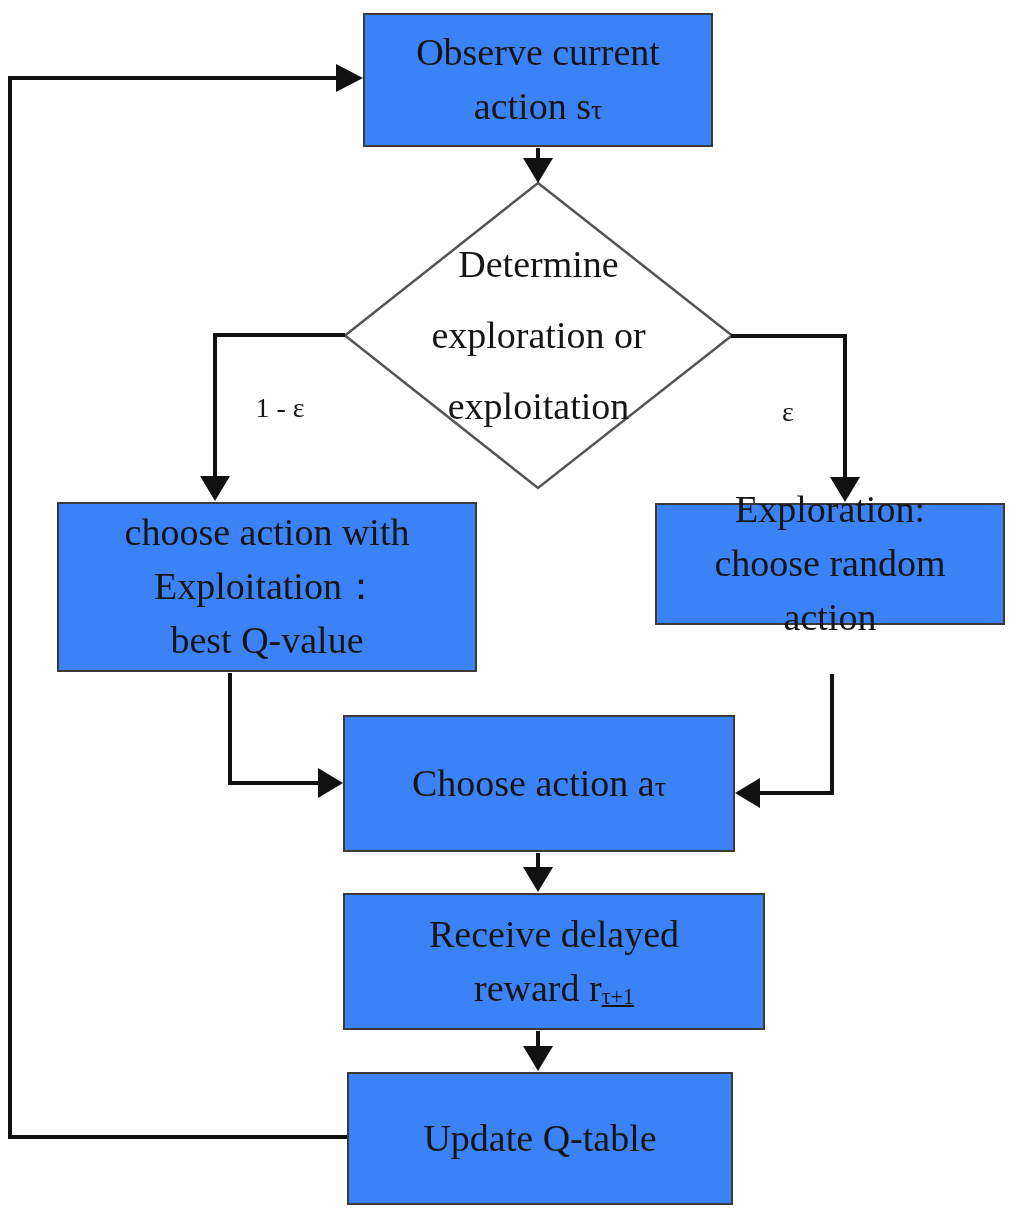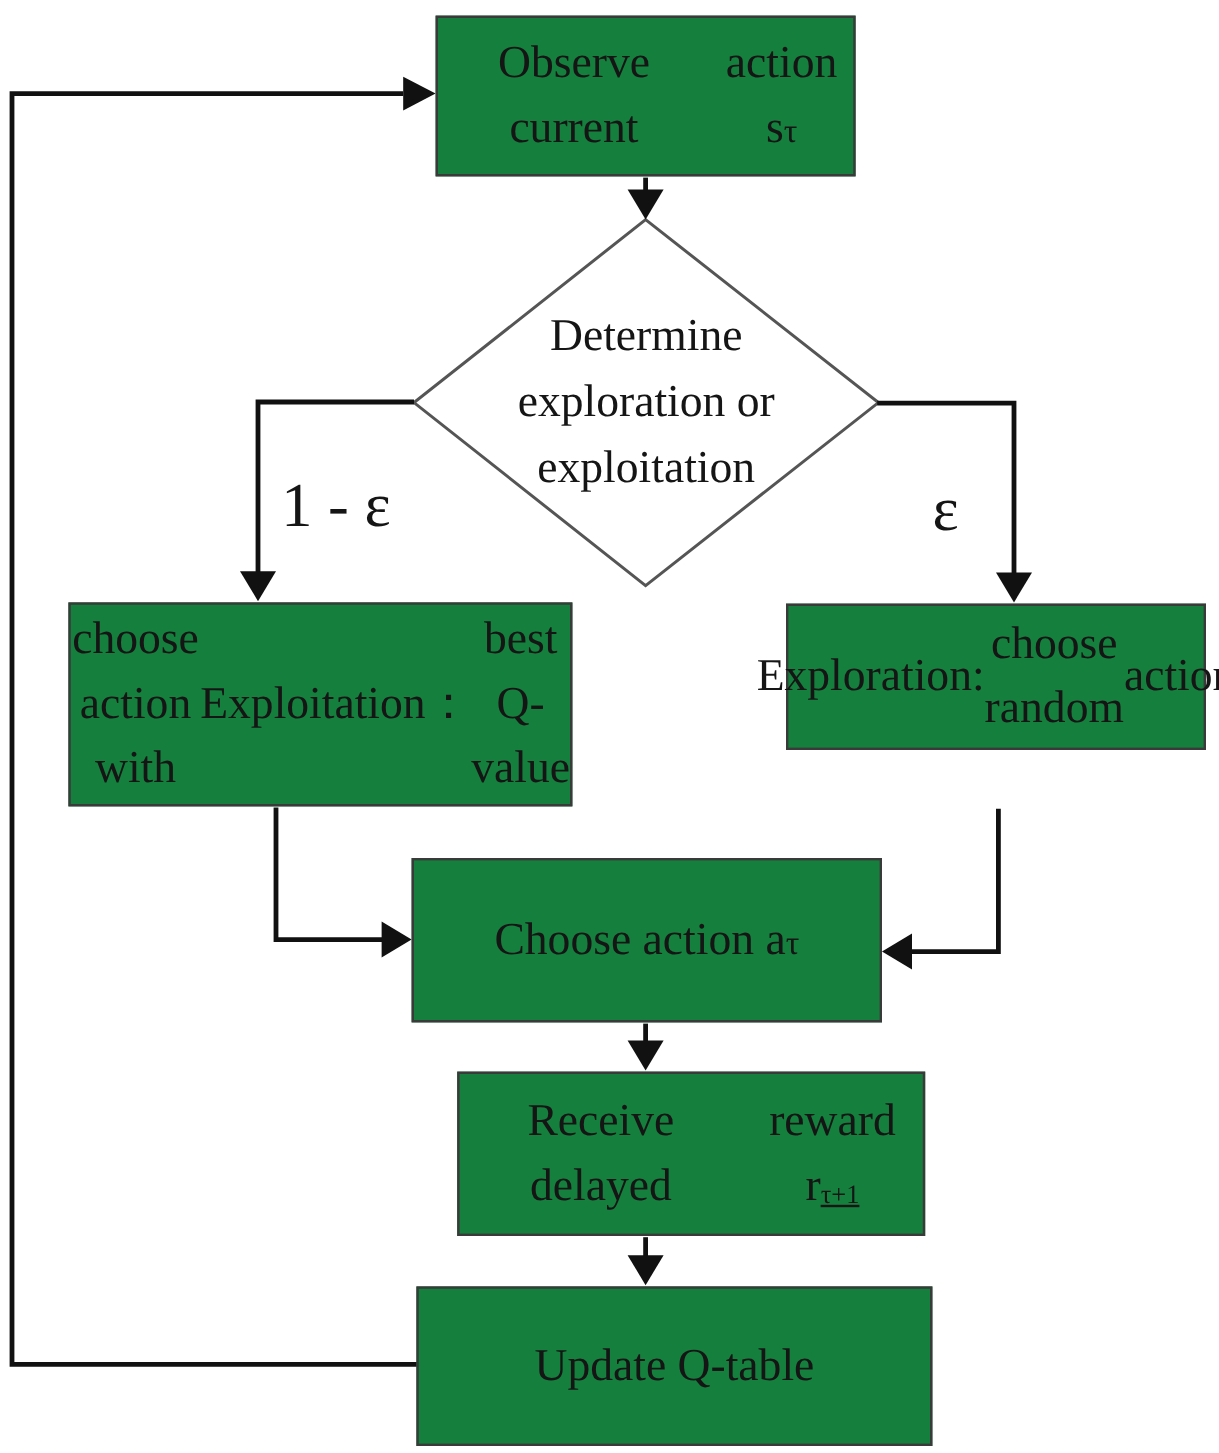"Observe current" .node { background: #15803d -> #3b82f6; flex-direction: none -> column }
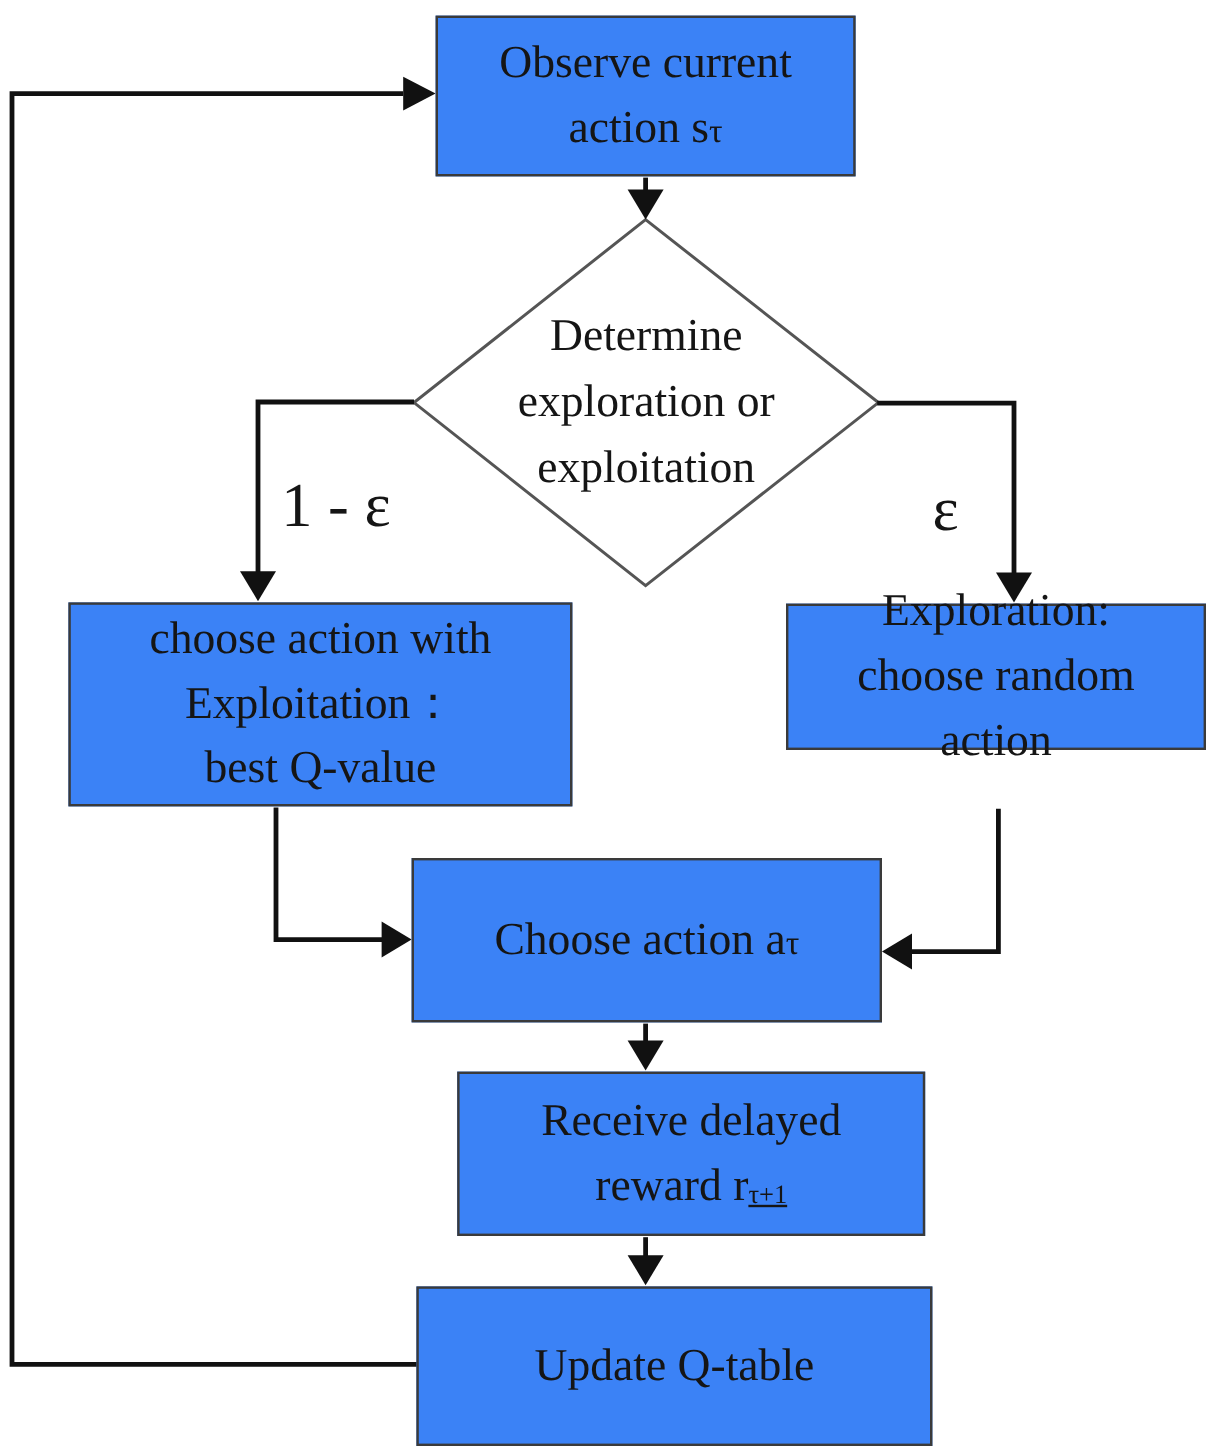"Determine" .diamond-text { gap: none -> 16px }
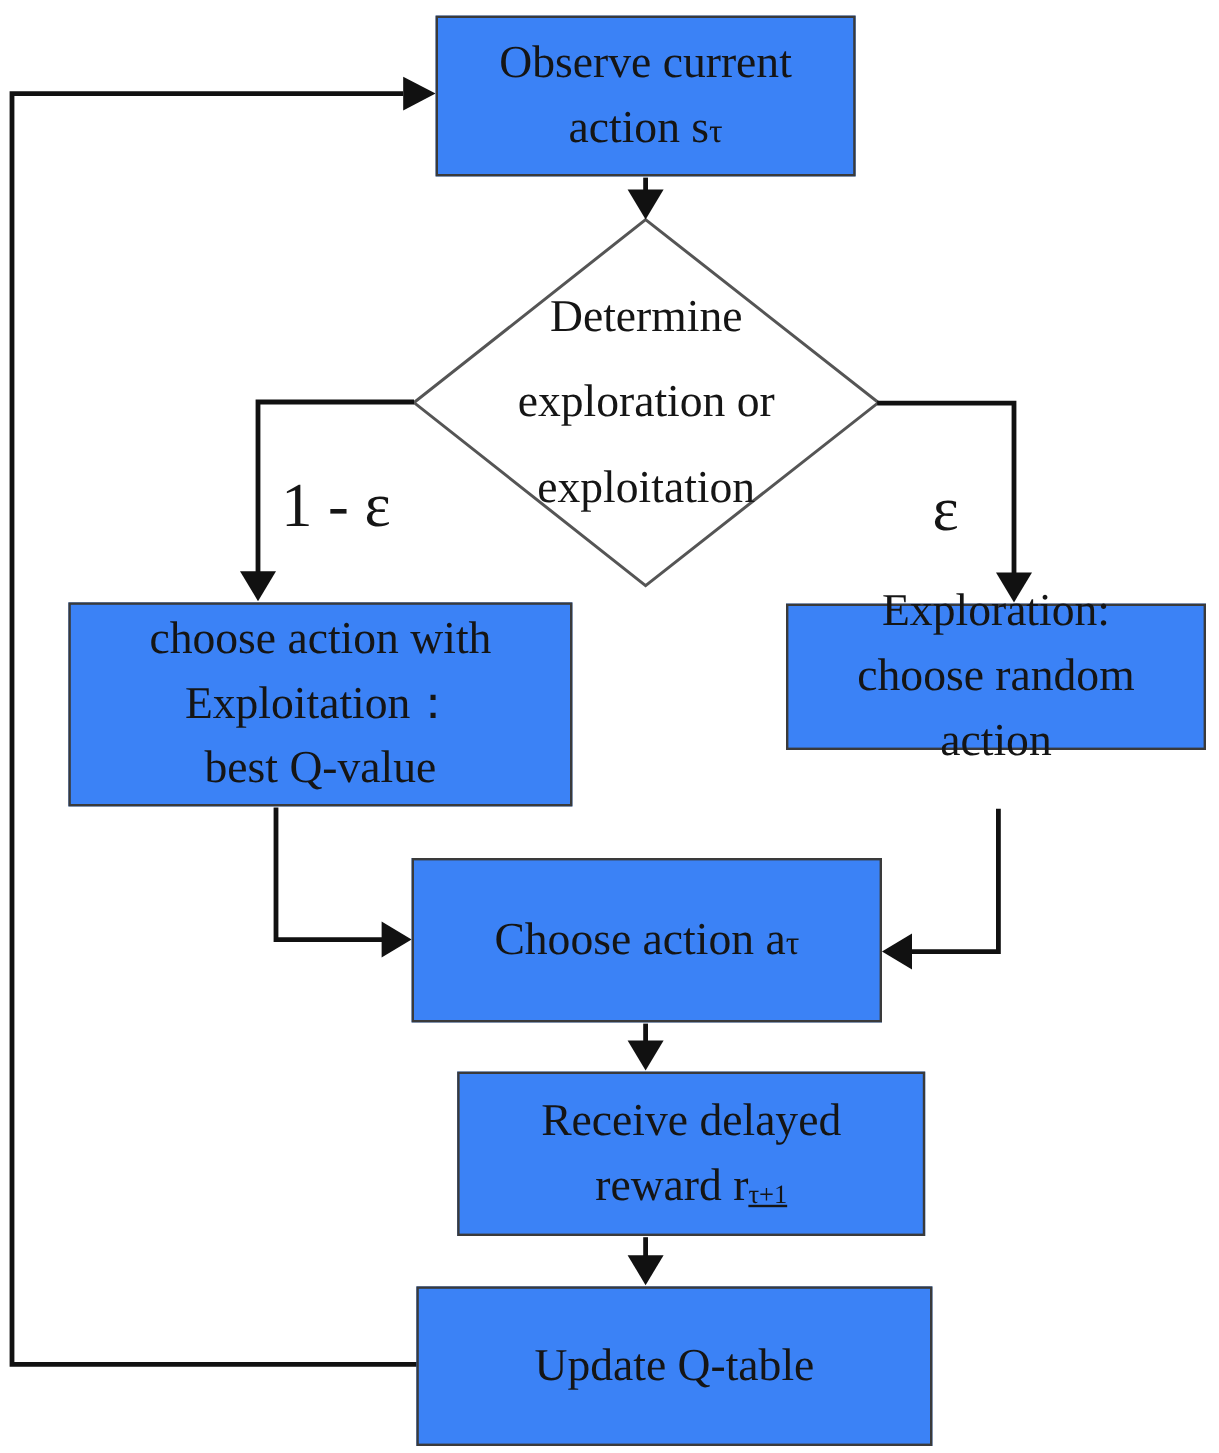"1 - ε" .edge-label { font-size: 52px -> 28px }
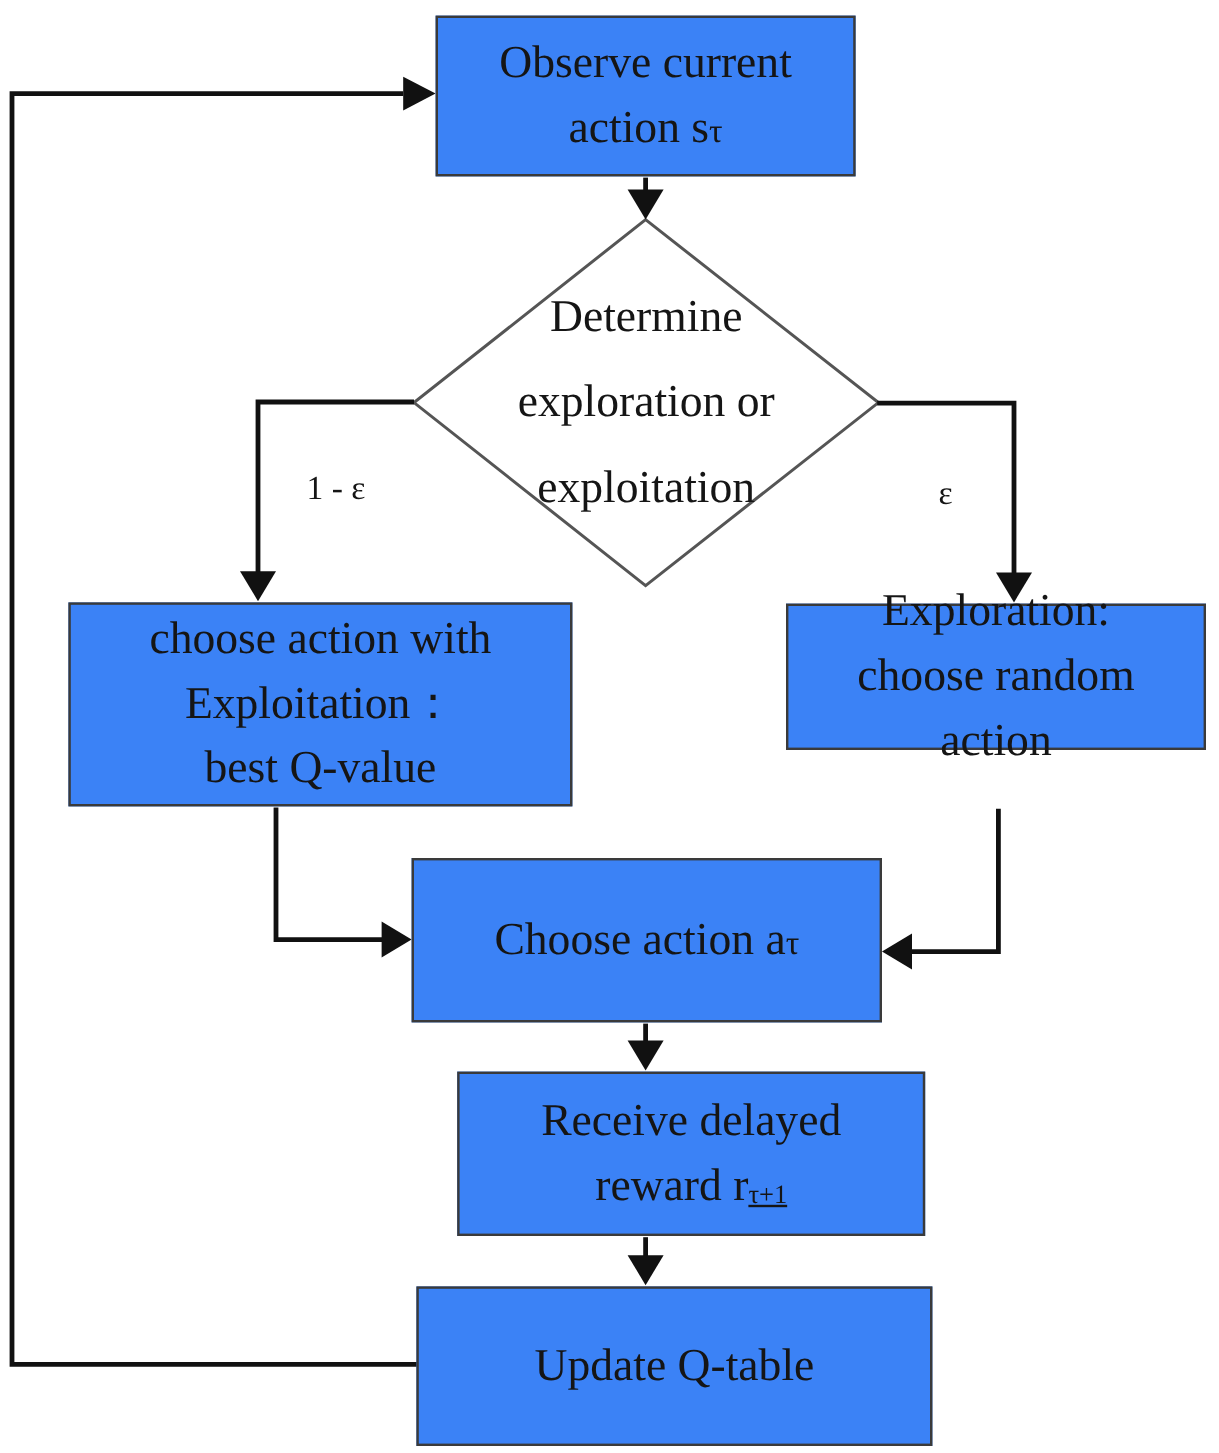"Receive delayed" div.node { margin-left: 38px -> none; width: 390px -> 422px }
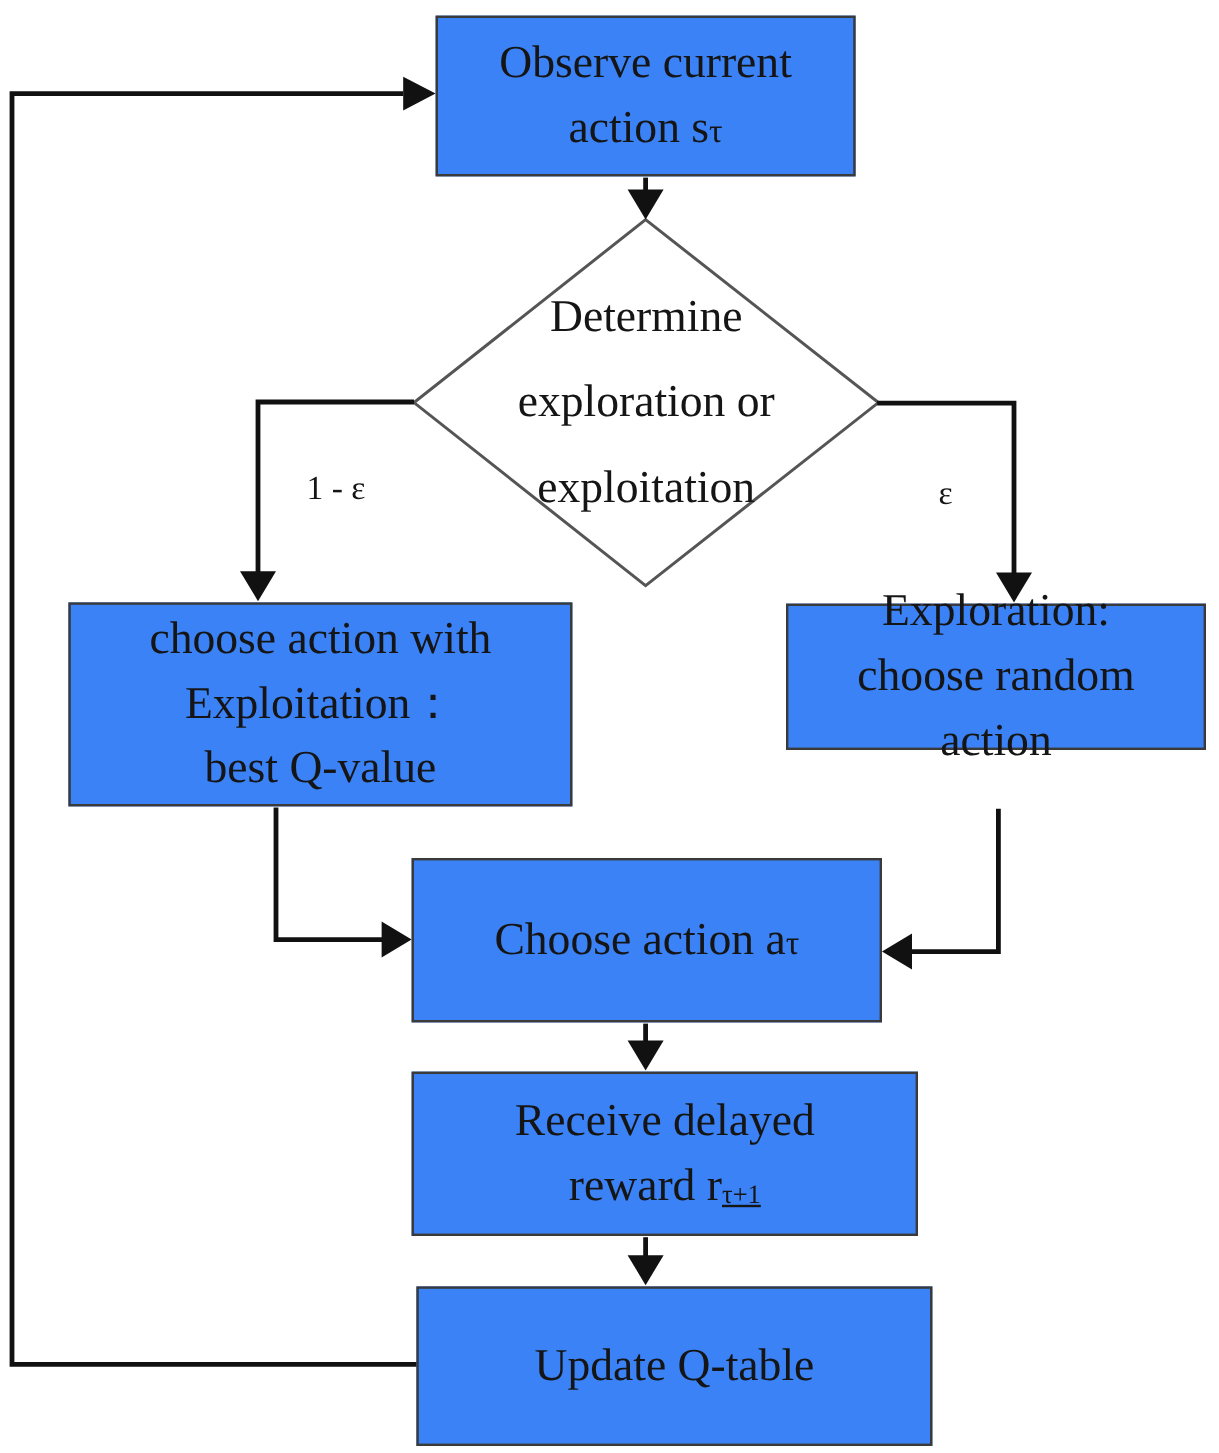"Update Q-table" div.node { width: 430px -> 386px }
